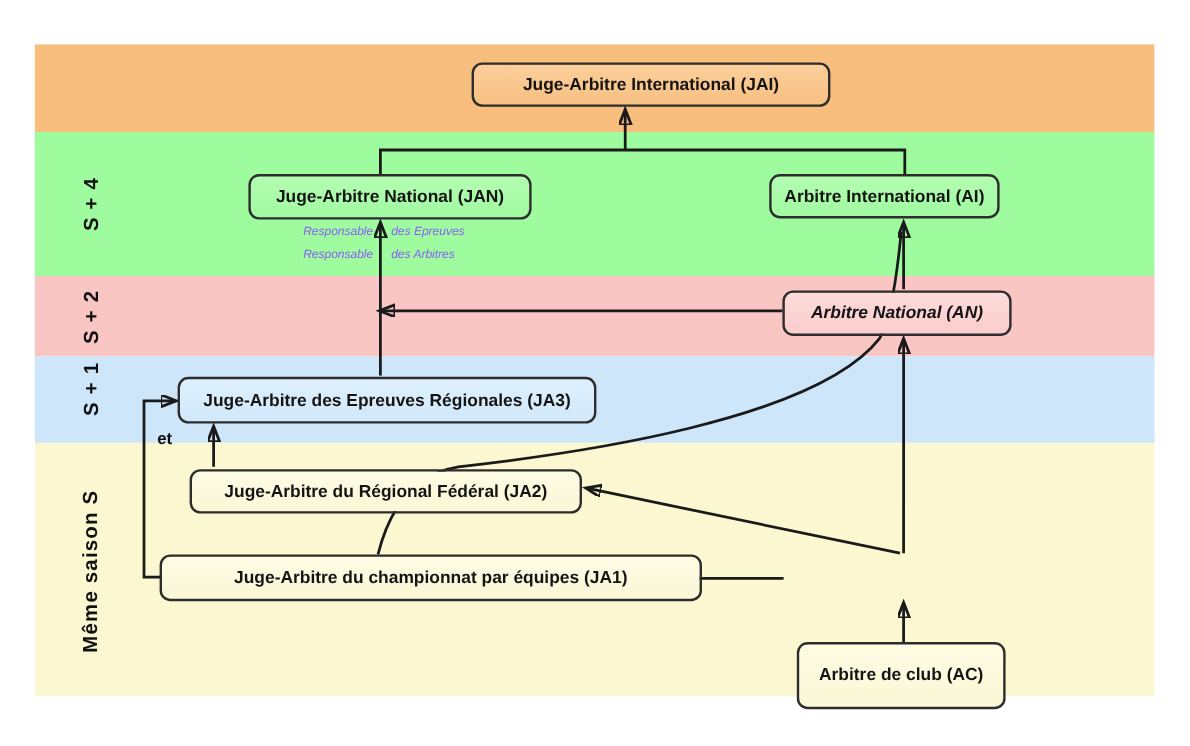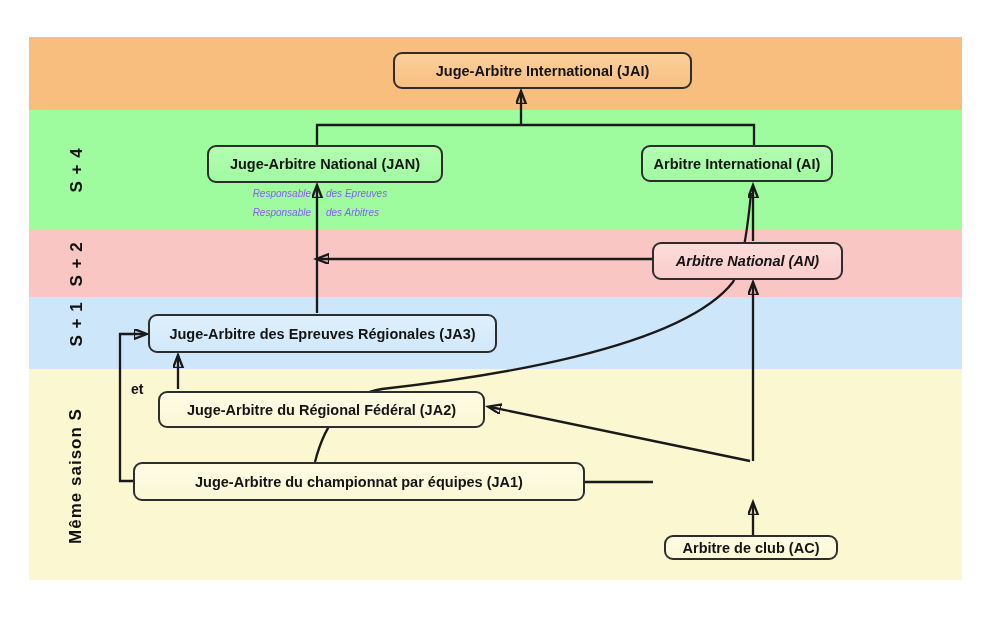"et" .et-label { margin-top: 24px -> none }
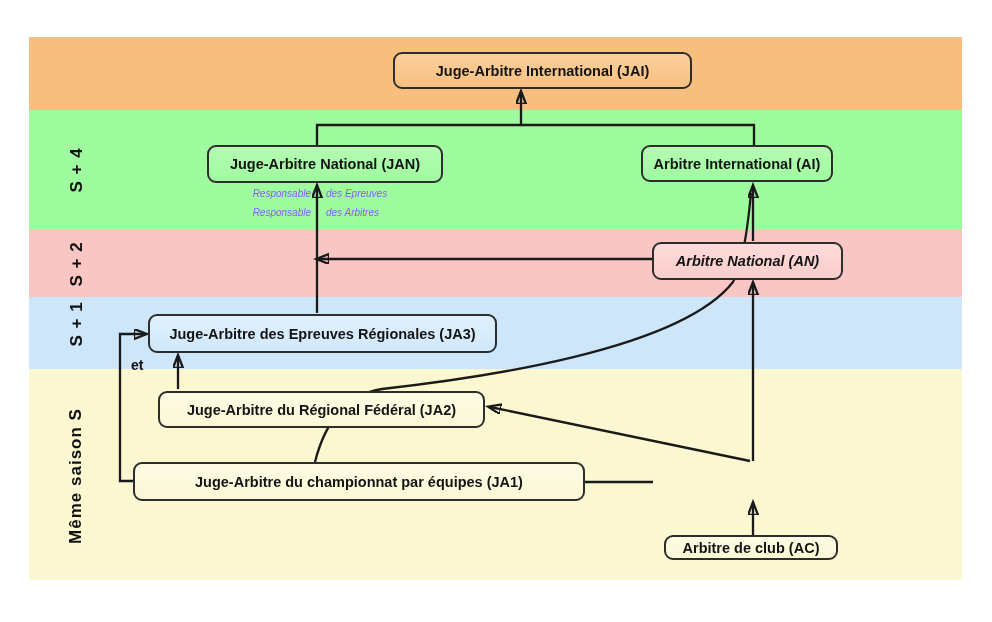"Arbitre de club (AC)" #box-ac { height: 25px -> 56px }
